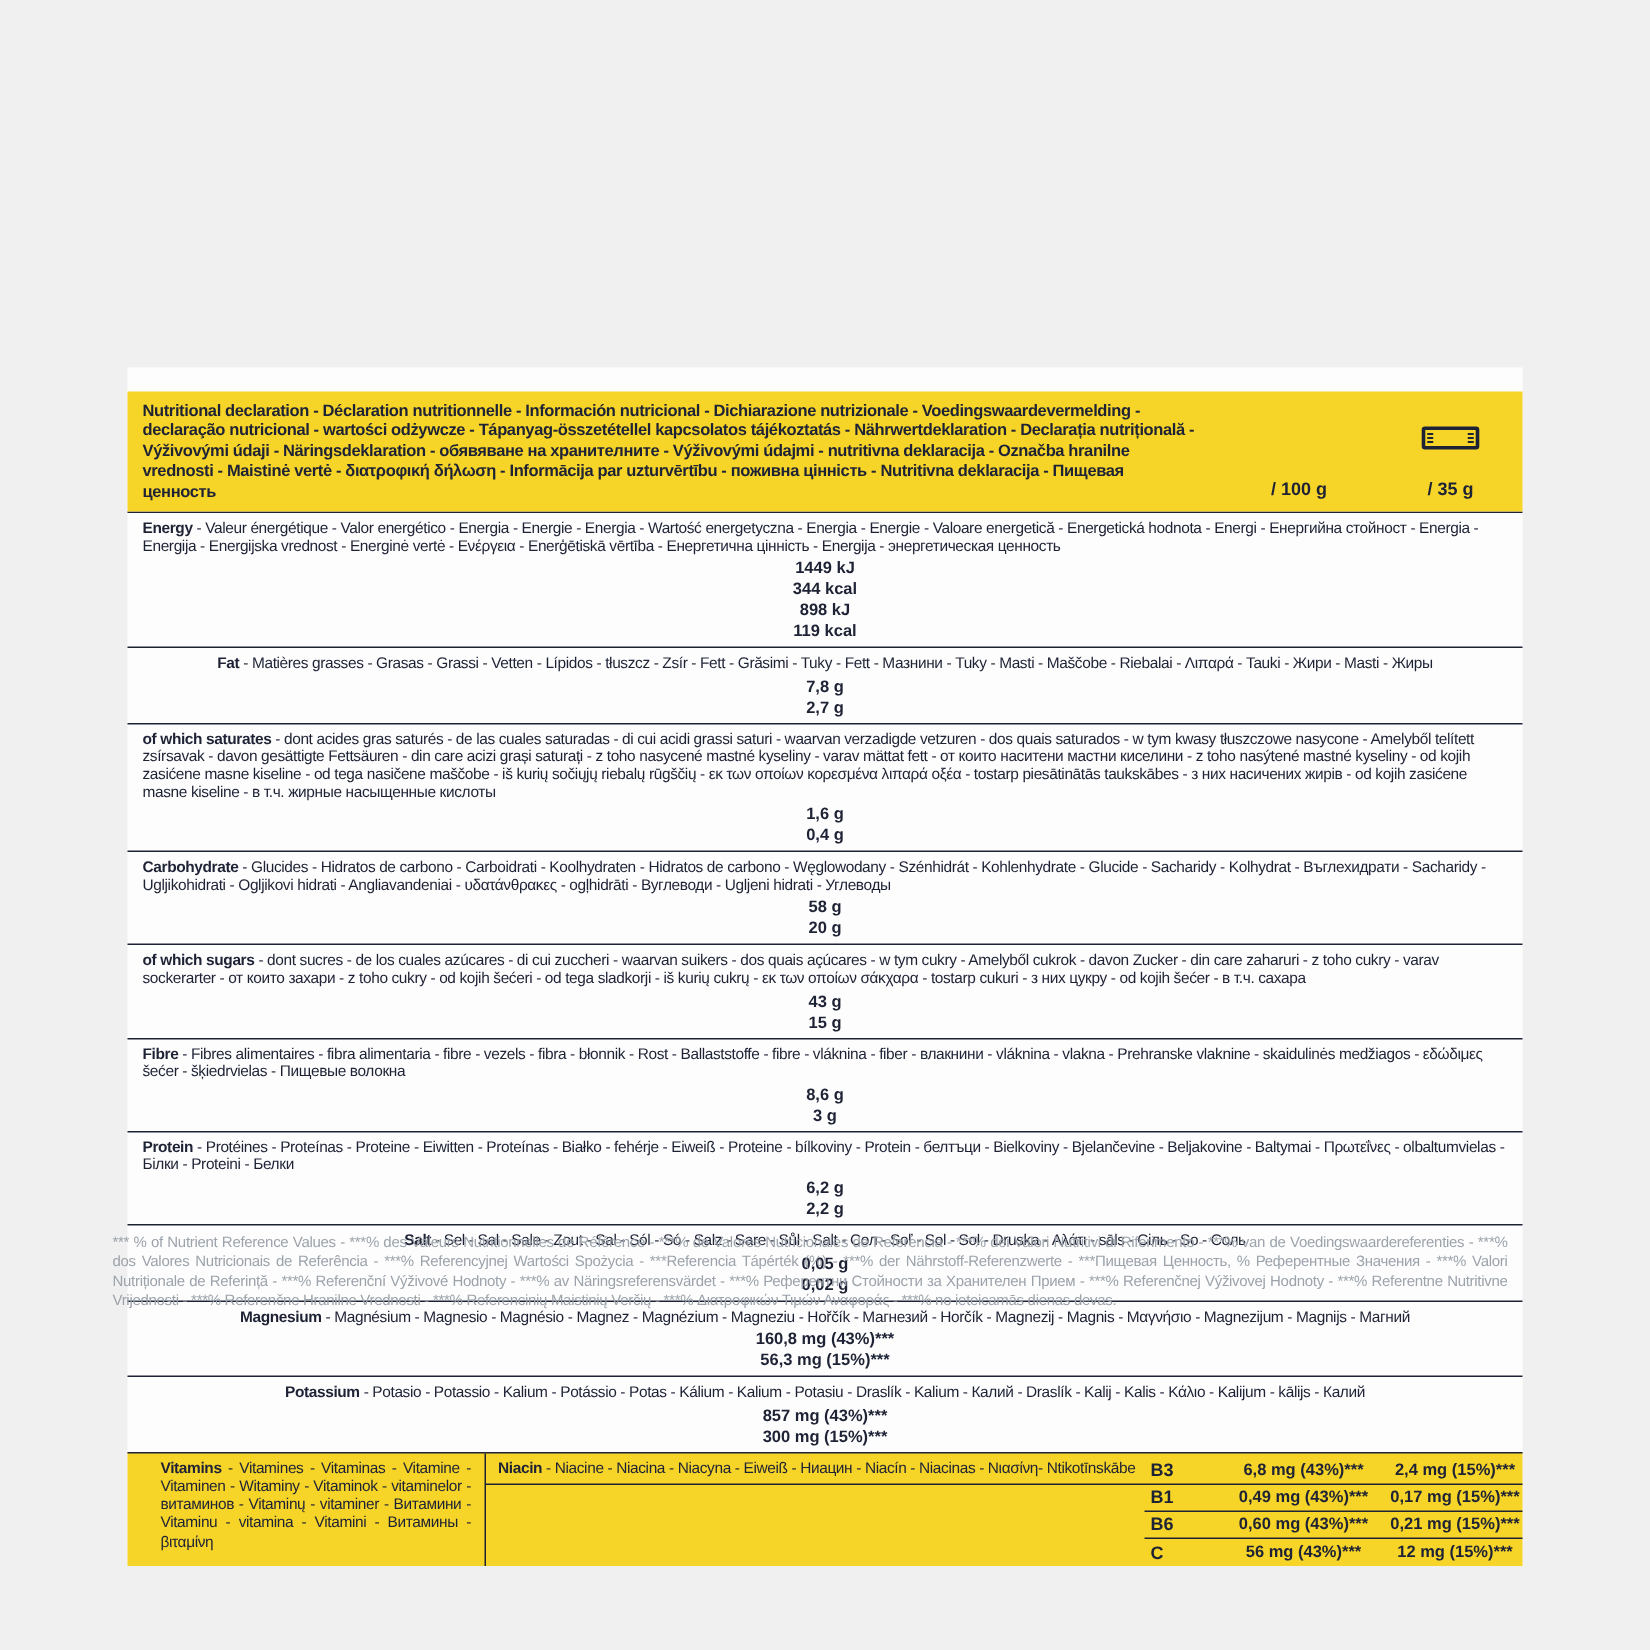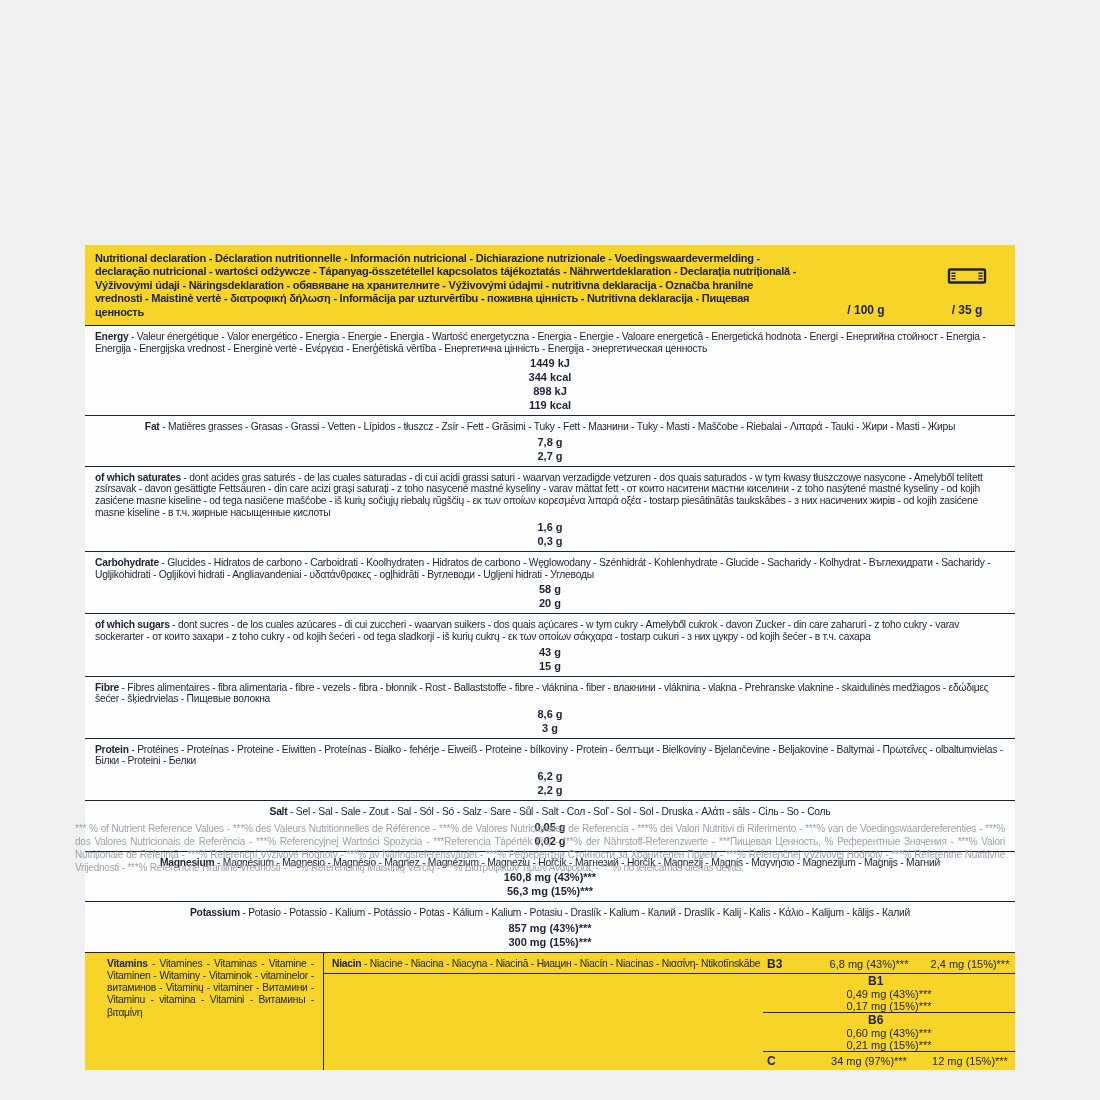"Nutritional declaration - Déclaration" .header { margin-top: none -> 16px }
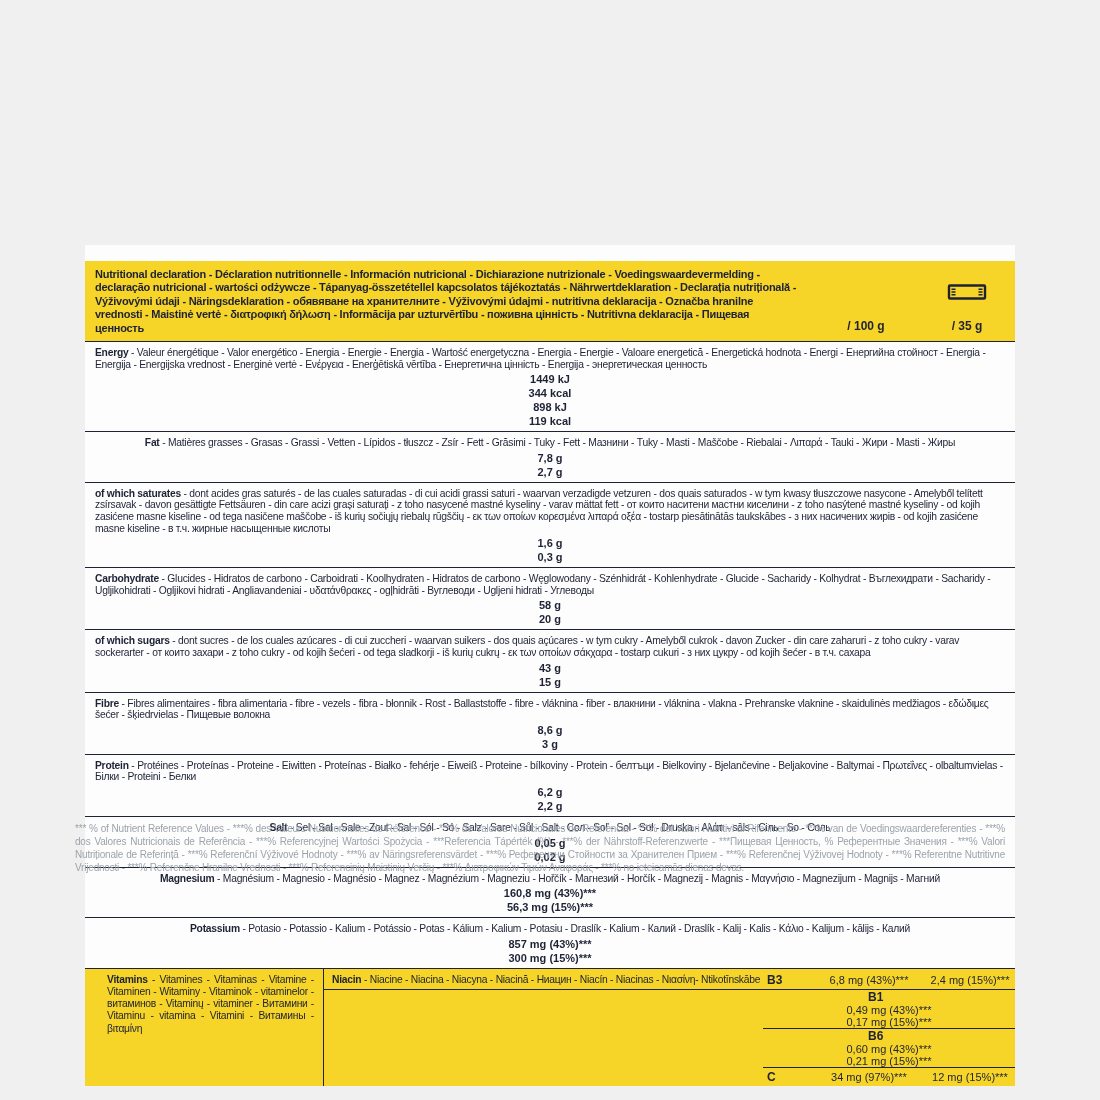"0,3 g" div.val { text: 0,3 -> 0,4 }
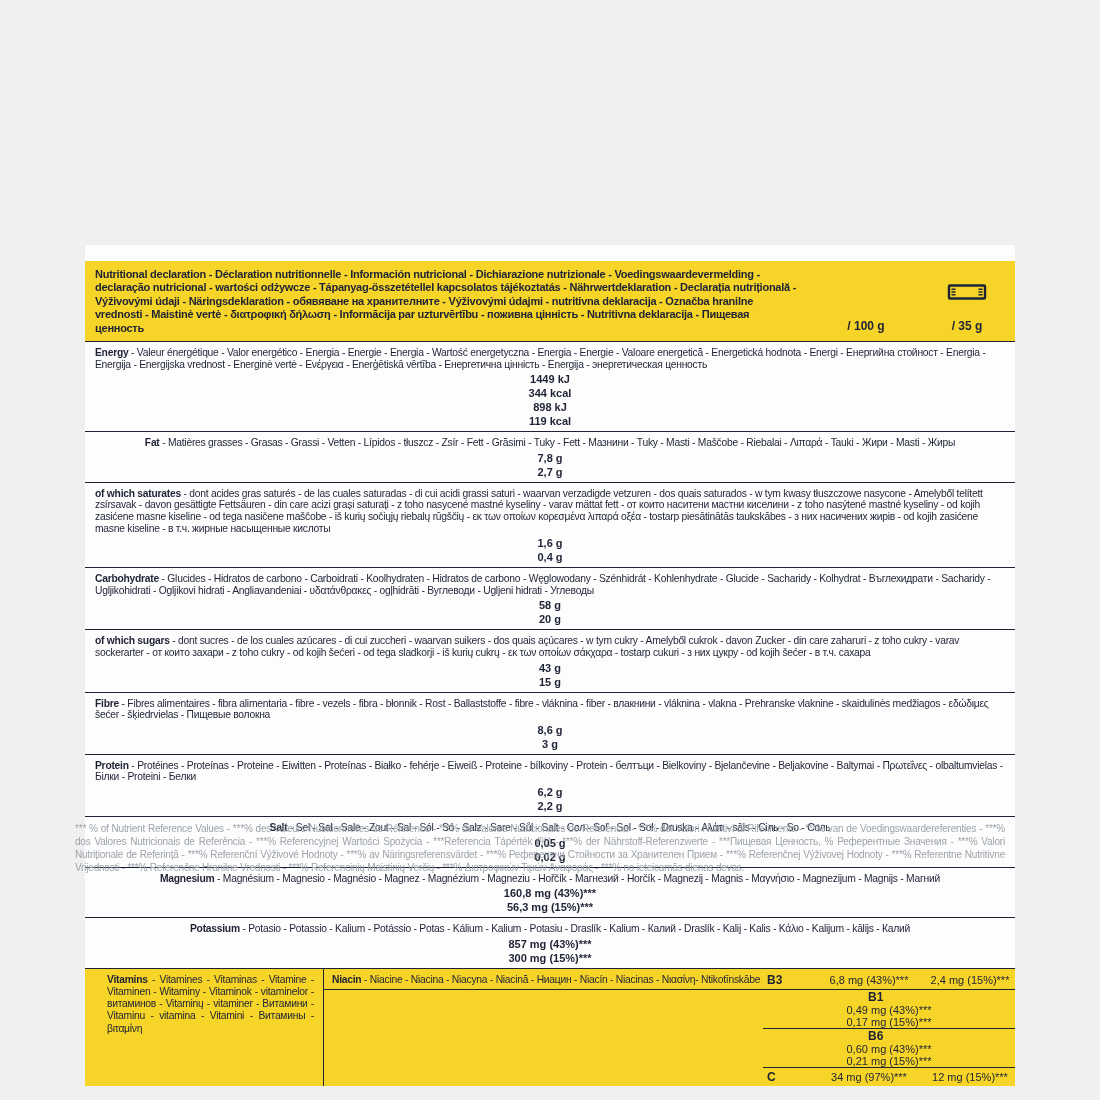"- Niacine - Niacina -" span { text: Niacină -> Eiweiß }
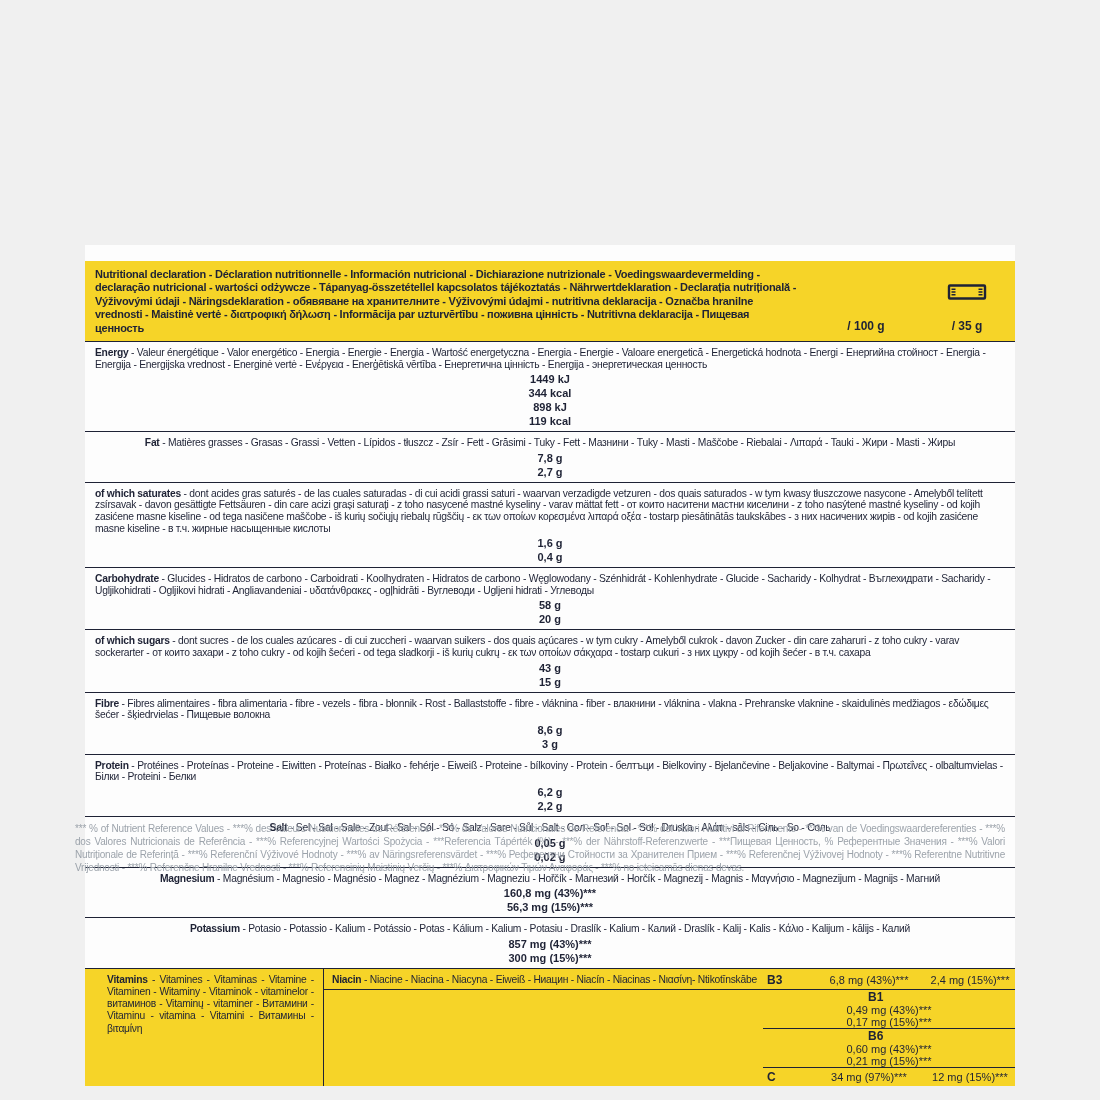"6,8 mg (43%)***" .vval { font-weight: normal -> bold }
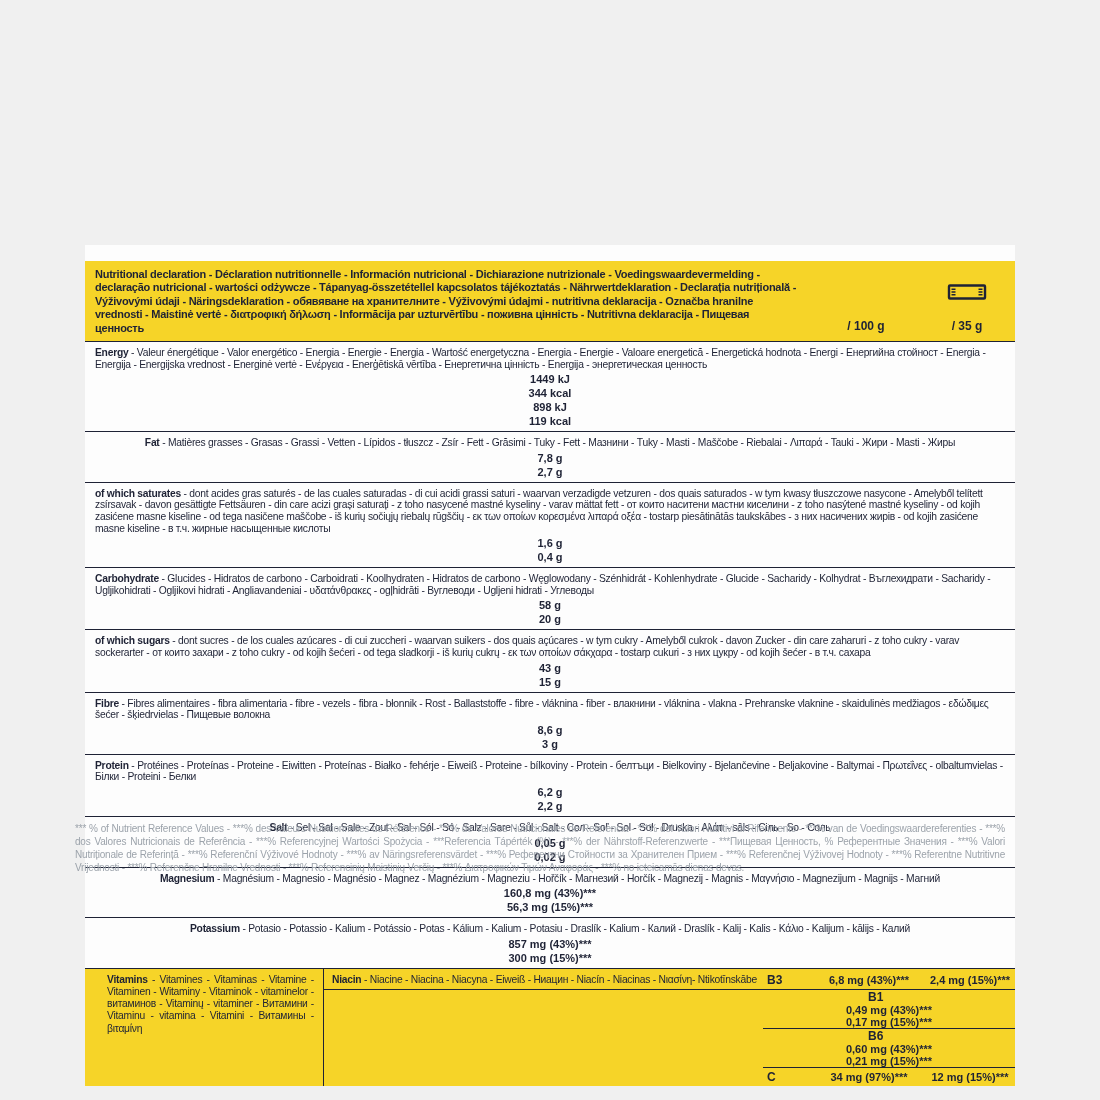"B1" .vit-vals.bline { flex-direction: column -> none }
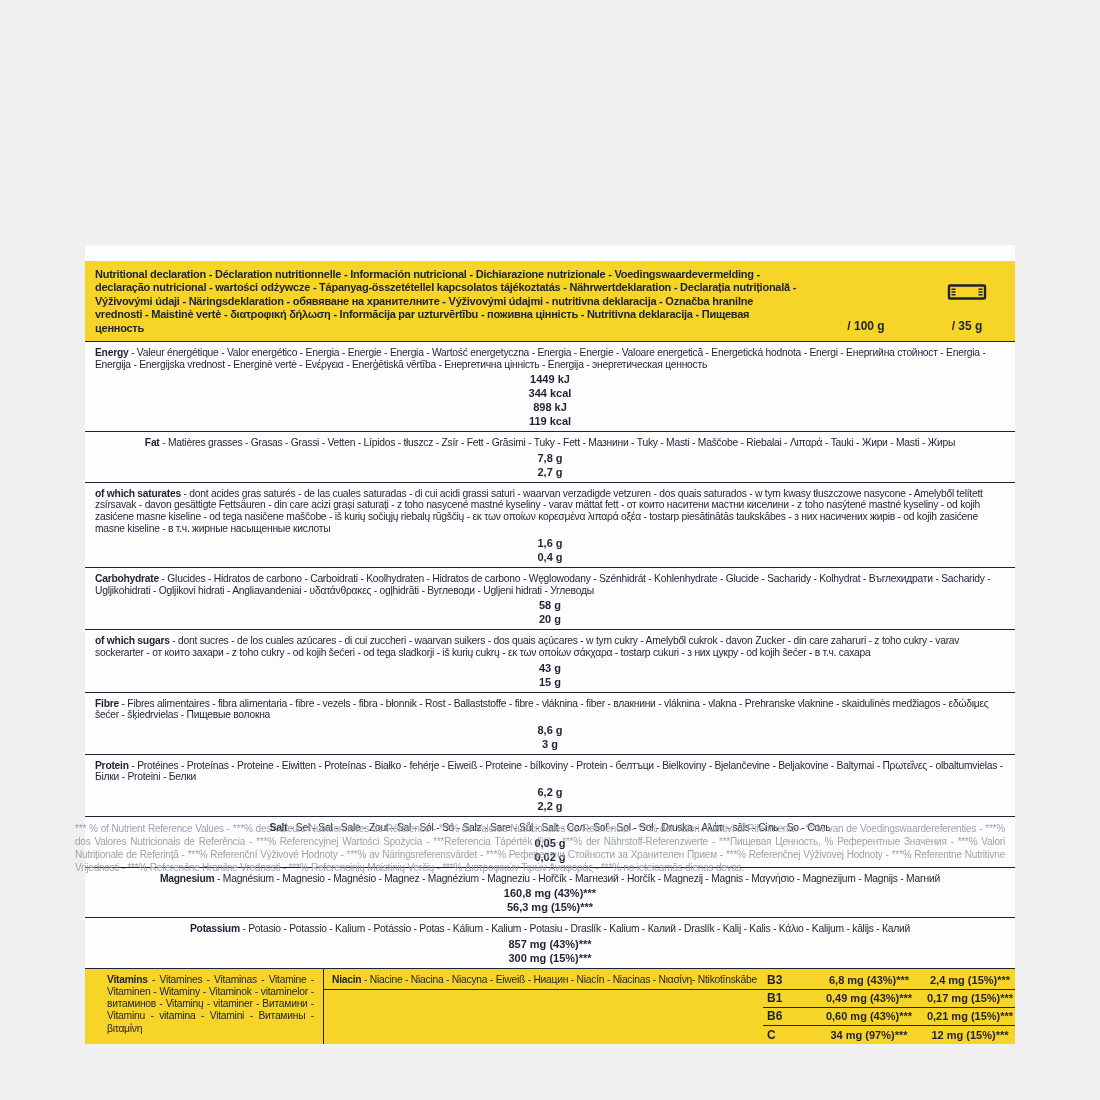"34 mg (97%)***" div.vval { text: 34 mg (97% -> 56 mg (43% }
